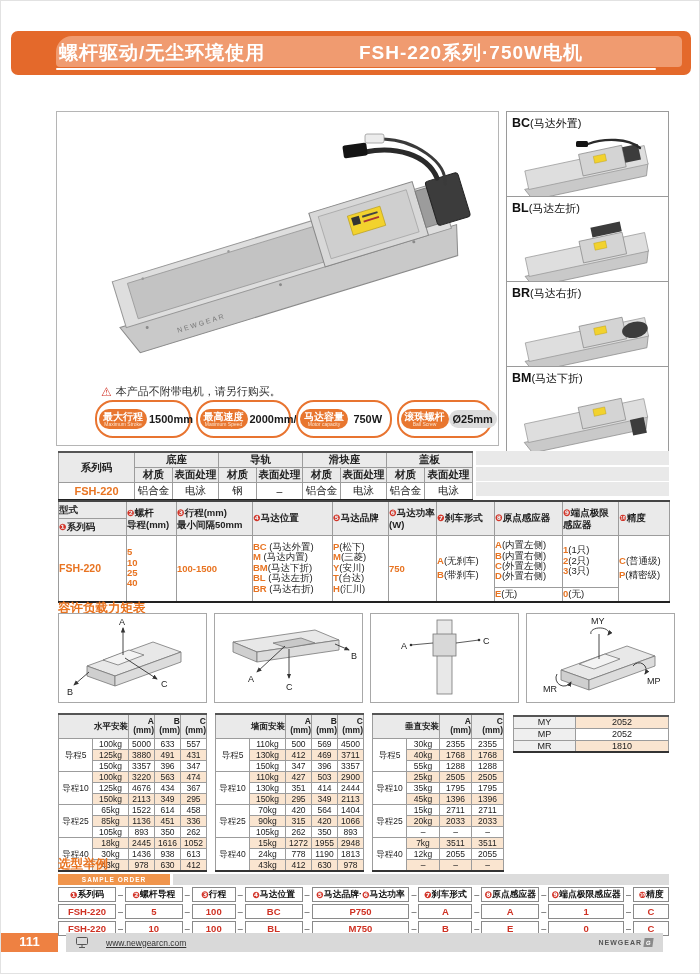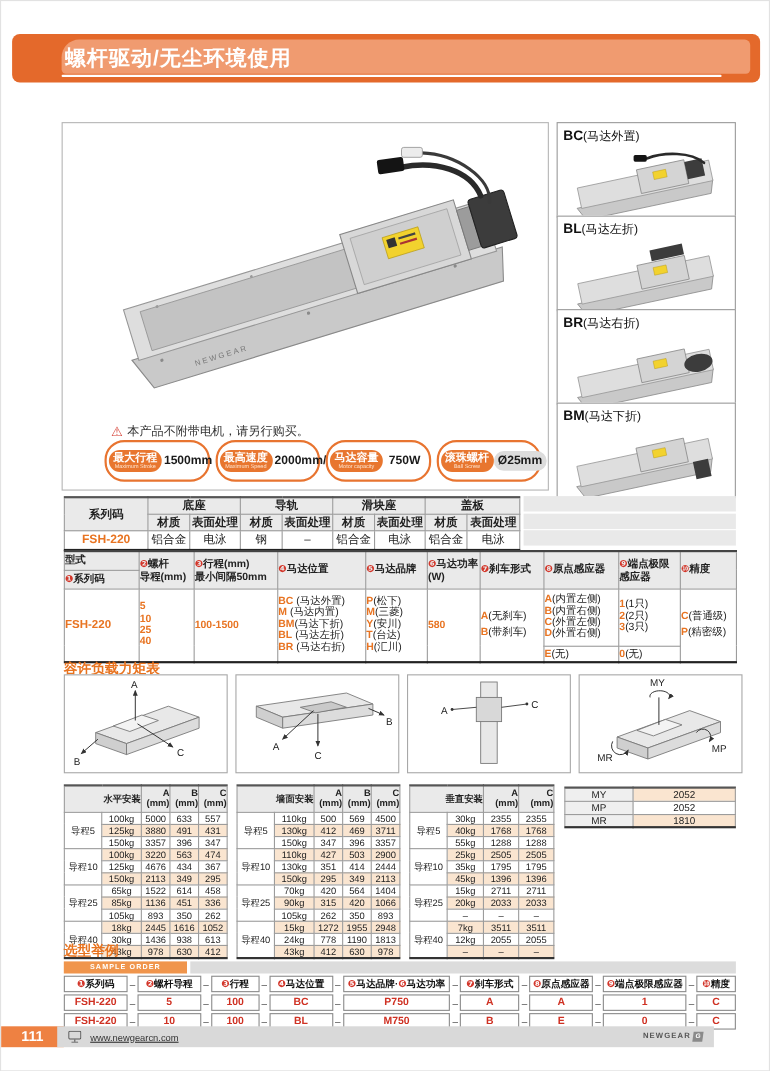"FSH-220系列·750W电机" div.hdr-title { html: none -> <div>FSH-220系列·750W电机</div> }
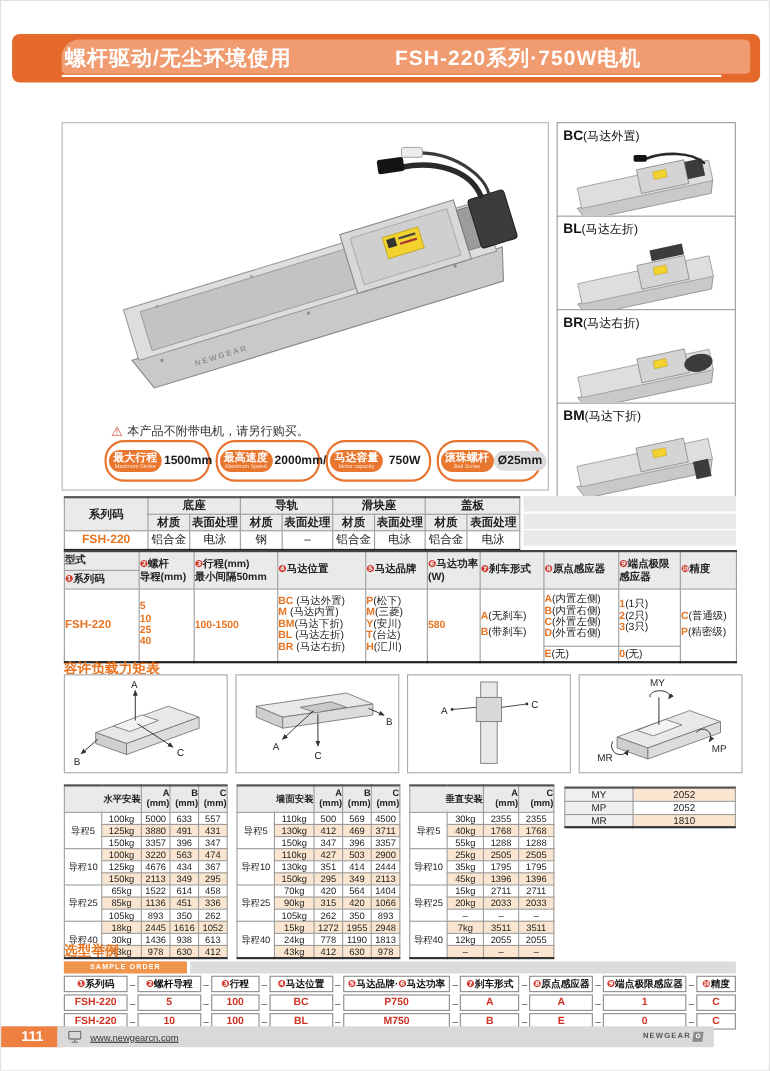"580" td.ov { text: 580 -> 750 }
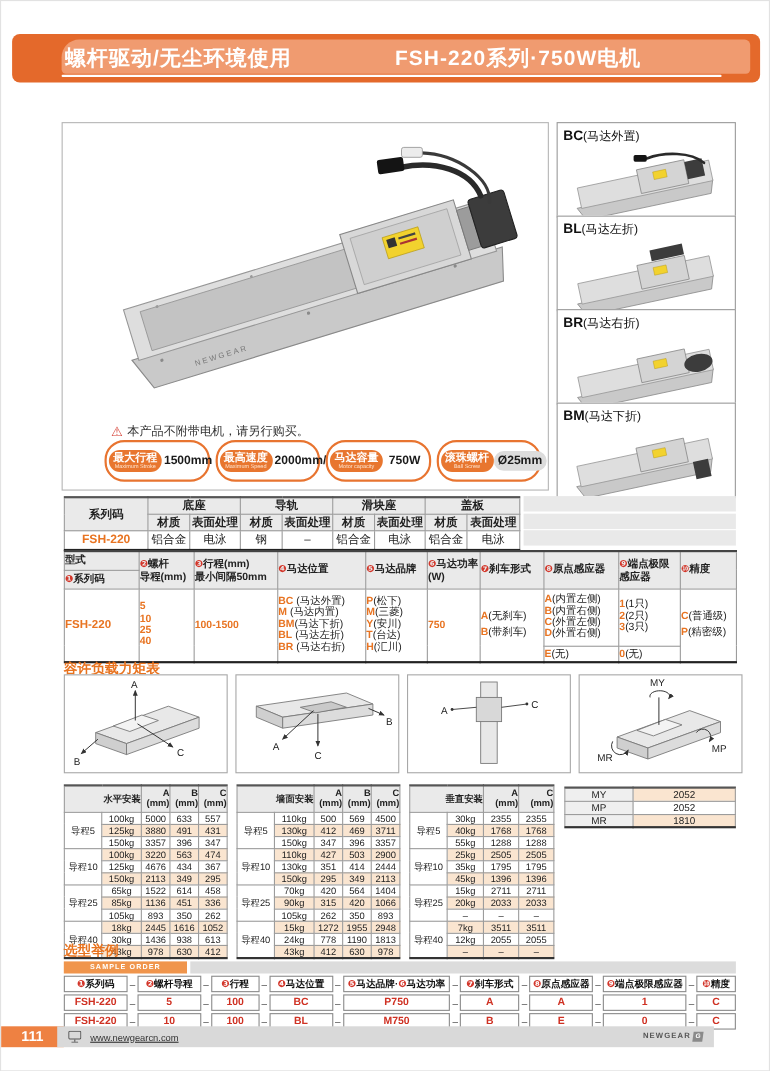"www.newgearcn.com" .foot-bar { gap: 8px -> 18px; left: 51px -> 65px }
